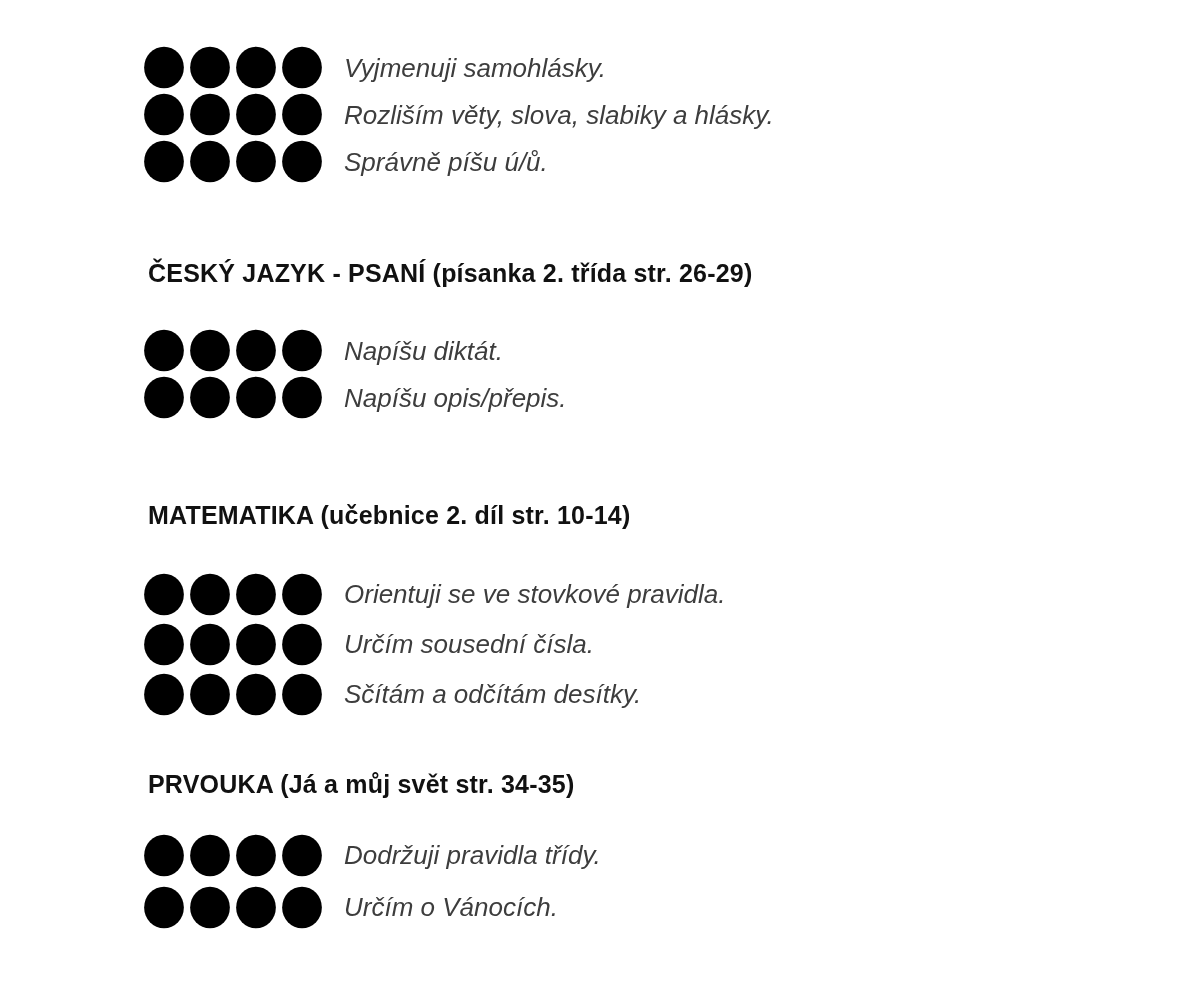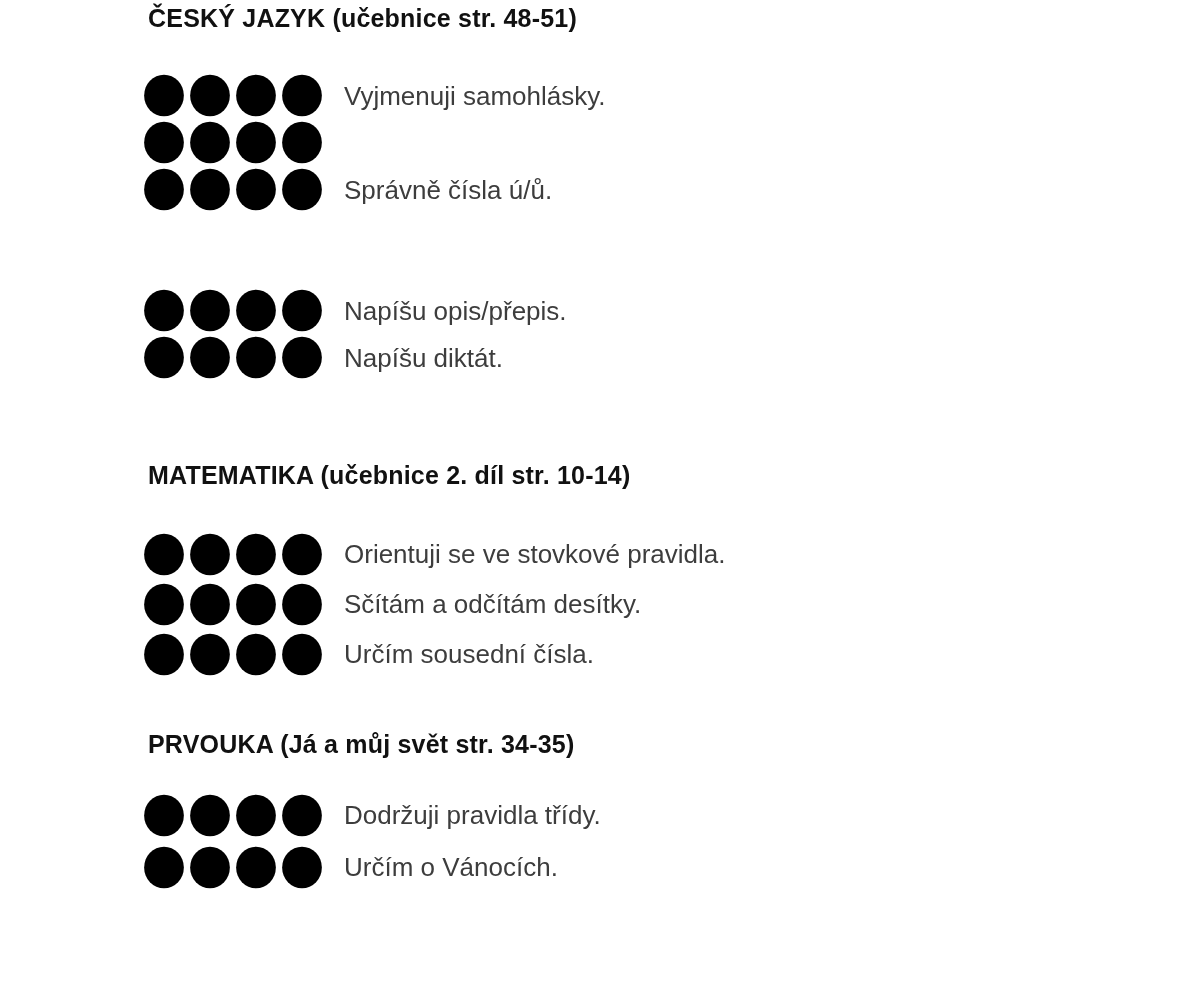"ČESKÝ JAZYK (učebnice str. 48-51)" h2.section-heading { html: <h2>ČESKÝ JAZYK (učebnice str. 48-51)</h2> -> none }
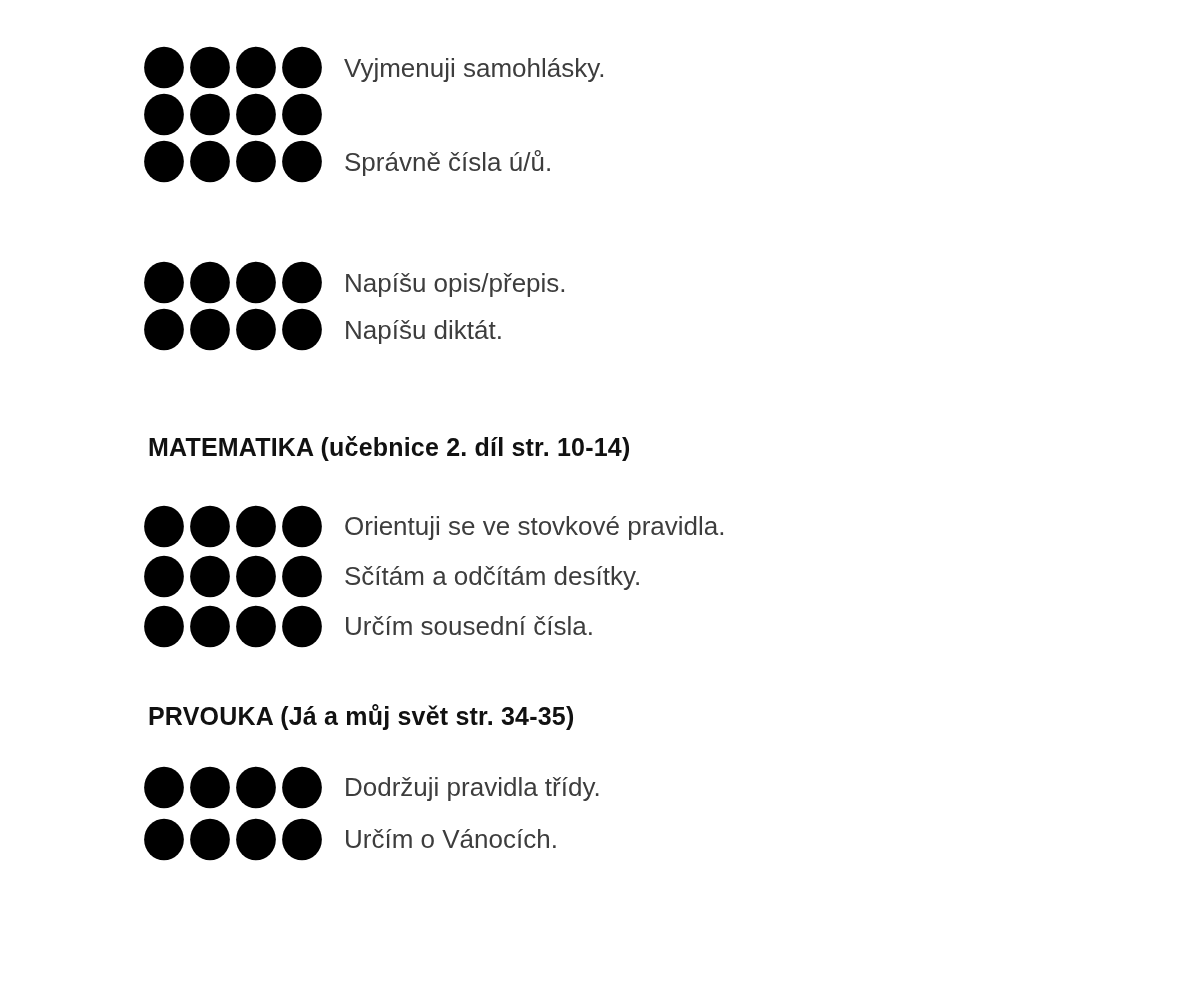"Vyjmenuji samohlásky." .label { font-style: none -> italic }
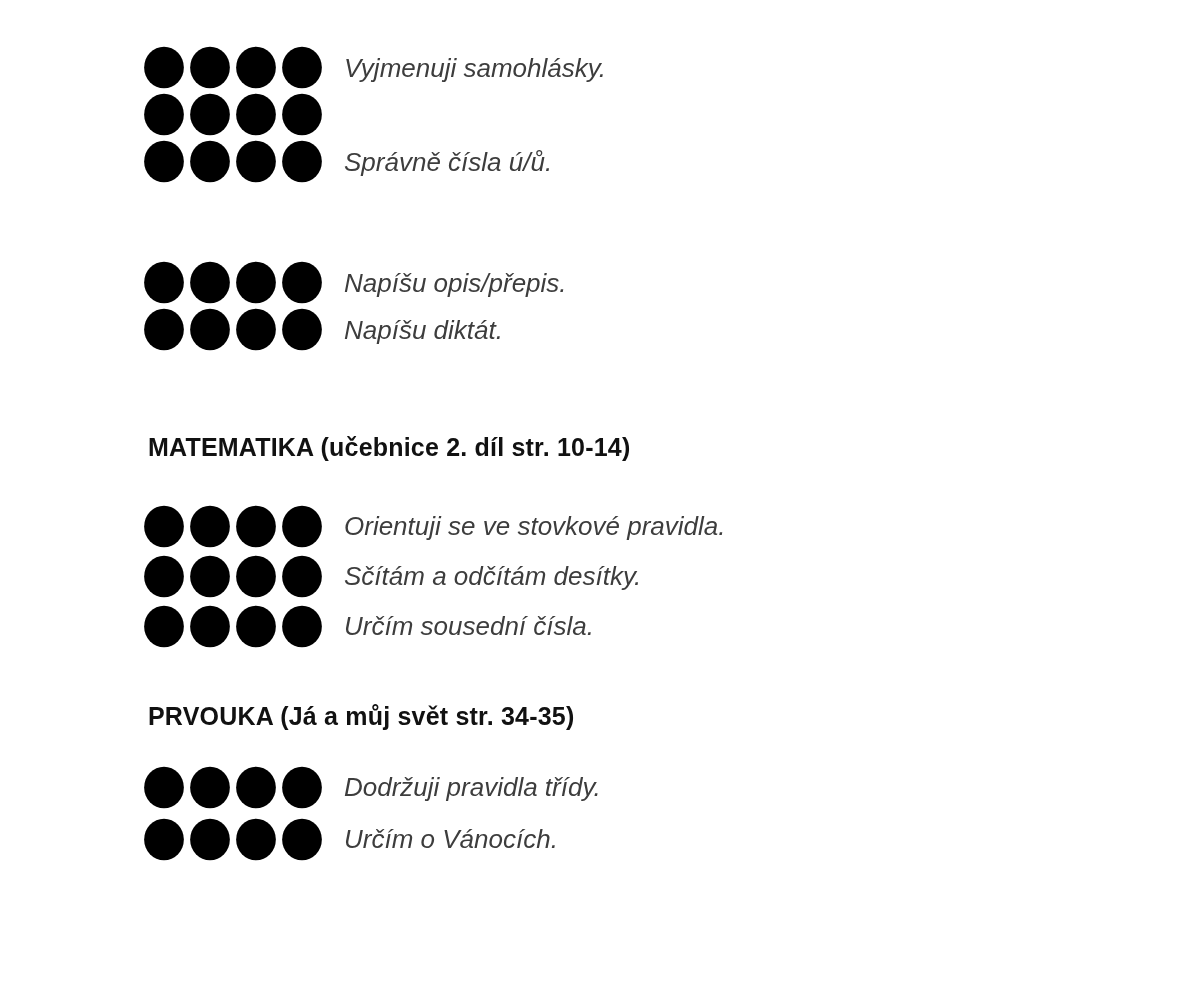"Rozliším věty, slova, slabiky a" span.label { html: none -> <span>Rozliším věty, slova, slabiky a hlásky.</span> }
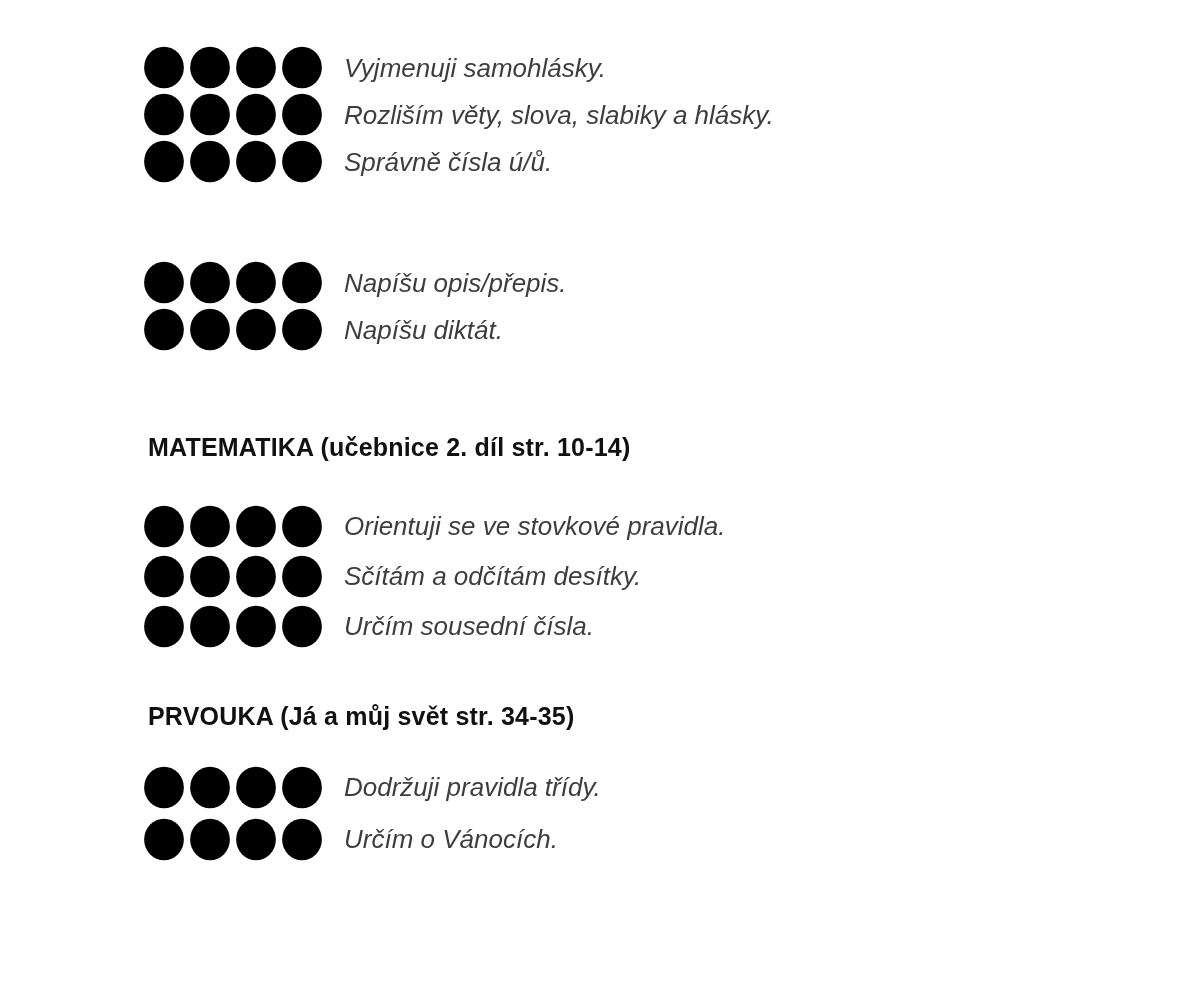"Správně čísla ú/ů." span.label { text: čísla -> píšu }
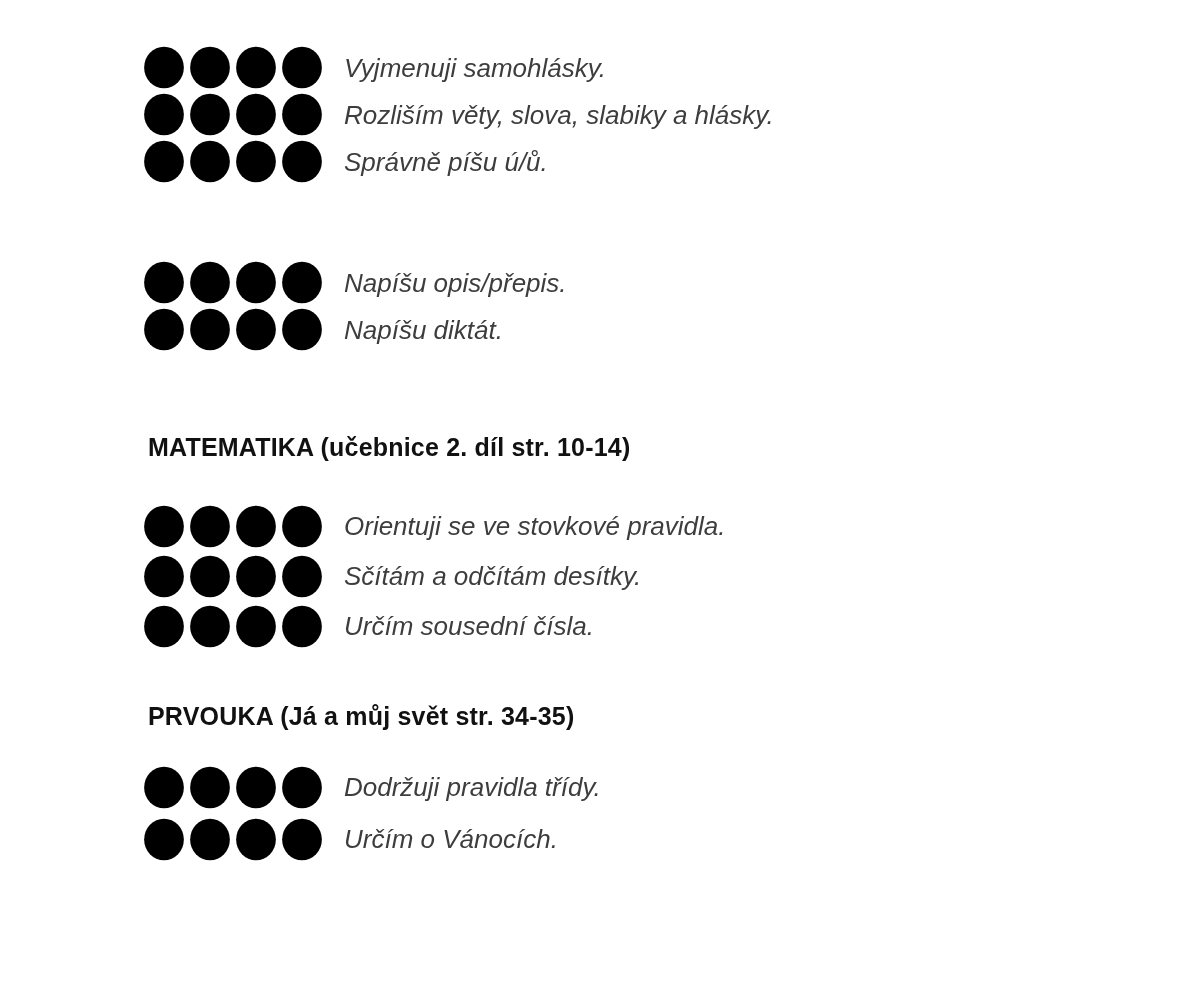"ČESKÝ JAZYK - PSANÍ (písanka" h2.section-heading { html: none -> <h2>ČESKÝ JAZYK - PSANÍ (písanka 2. třída str. 26-29)</h2> }
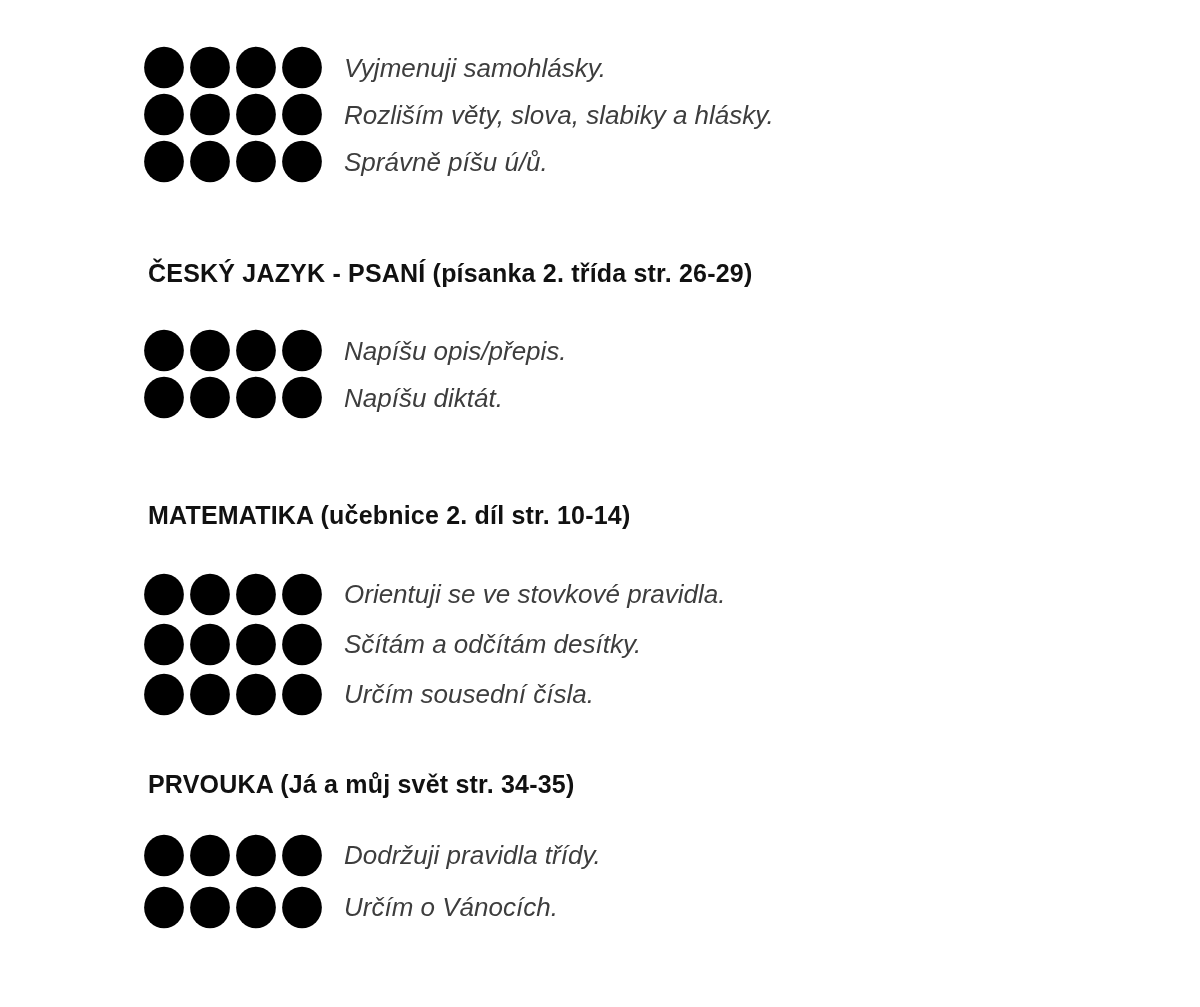"Napíšu opis/přepis." div.row { order: before "Napíšu diktát." -> after "Napíšu diktát." }
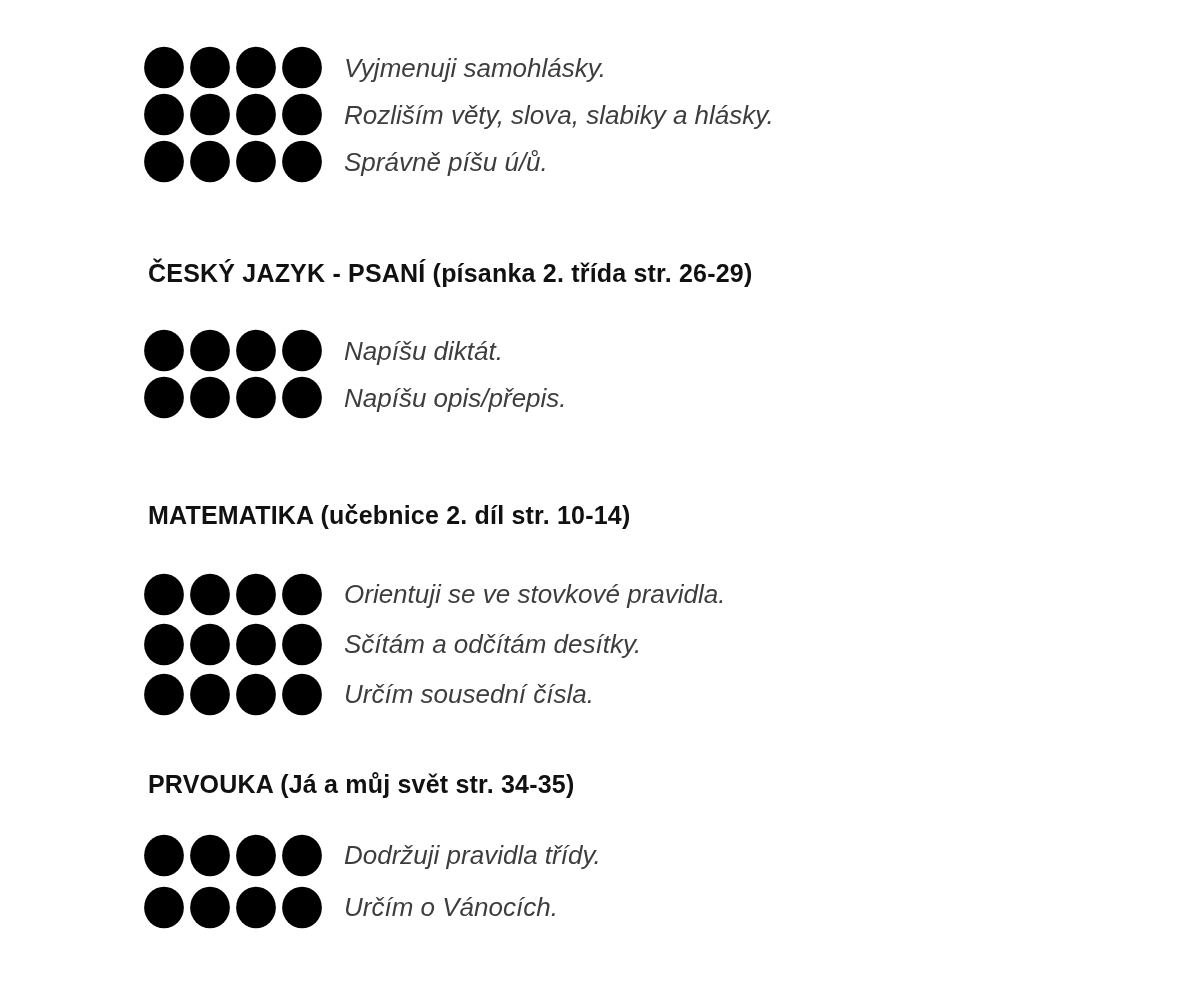"Sčítám a odčítám desítky." div.row { order: before "Určím sousední čísla." -> after "Určím sousední čísla." }
